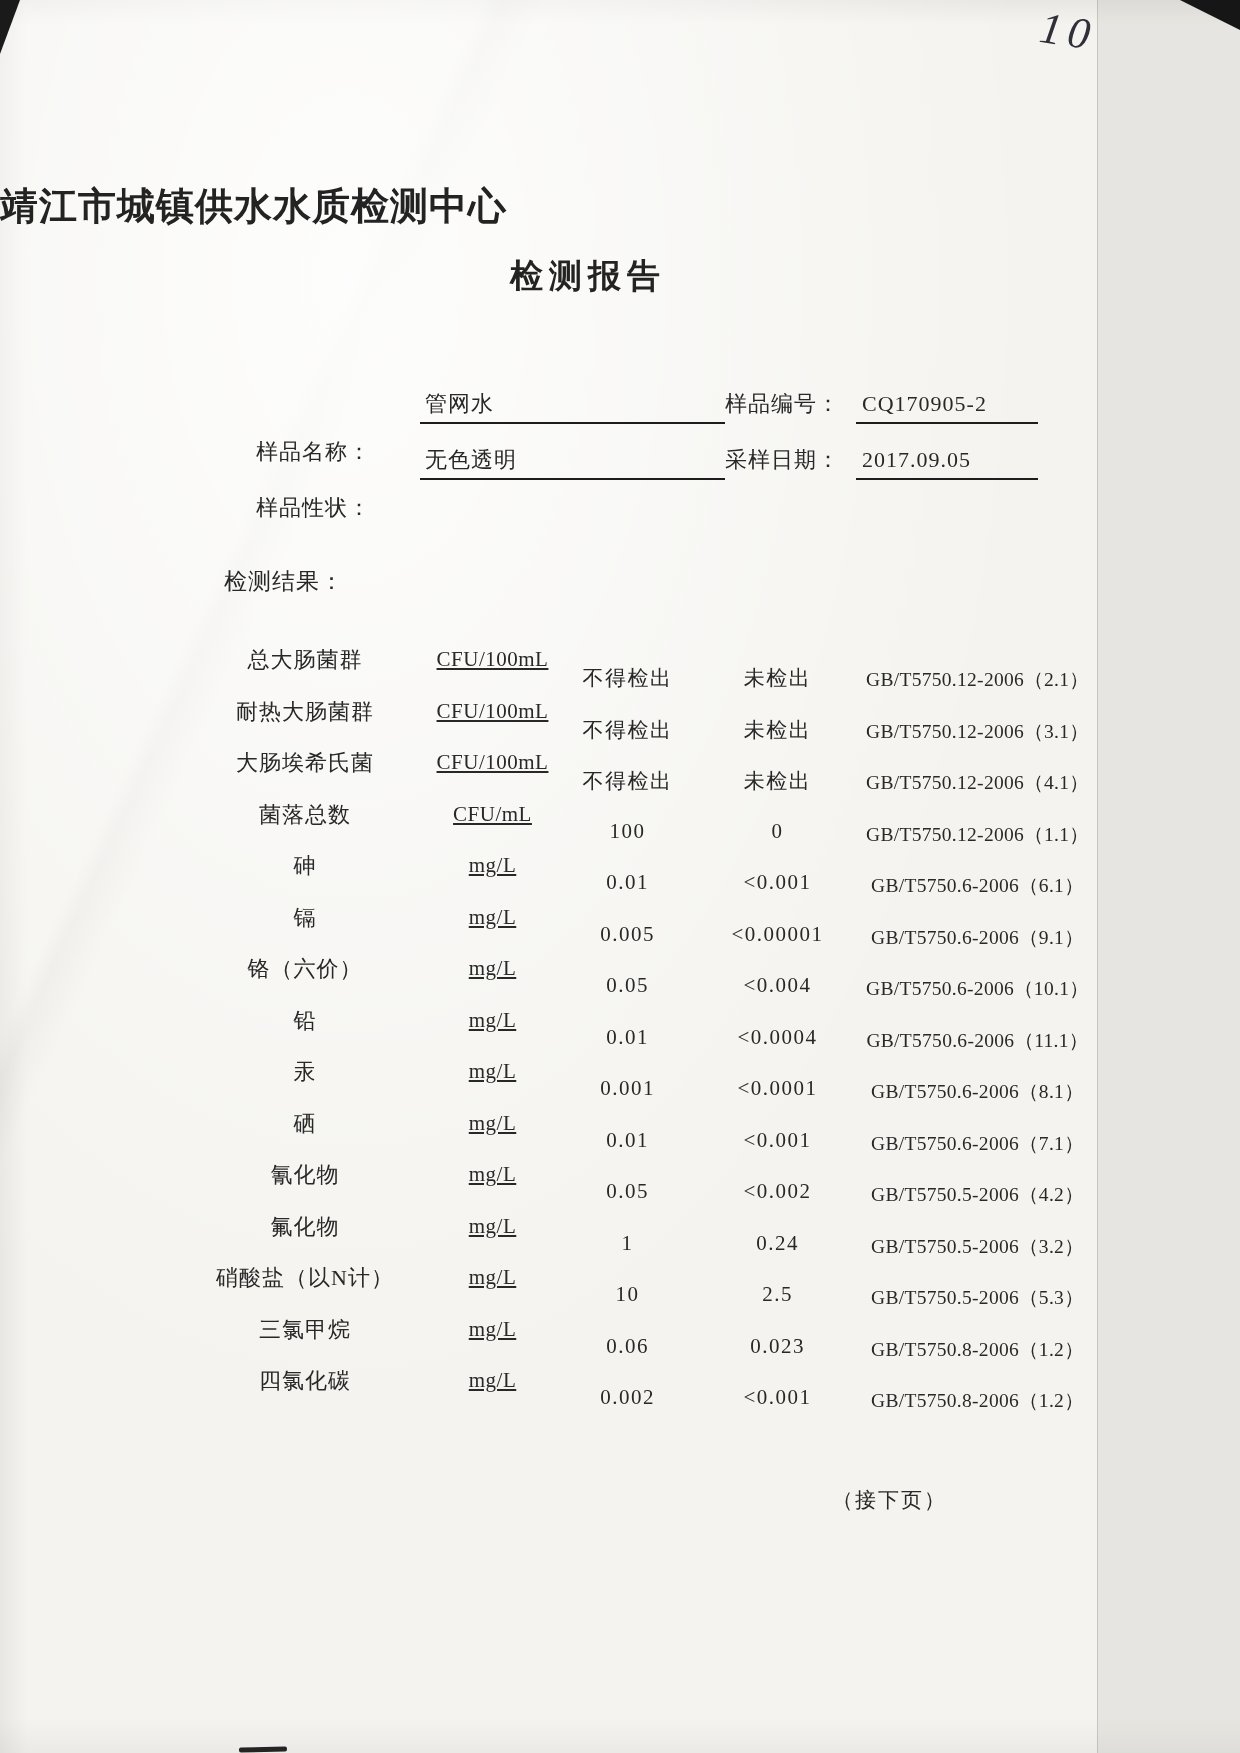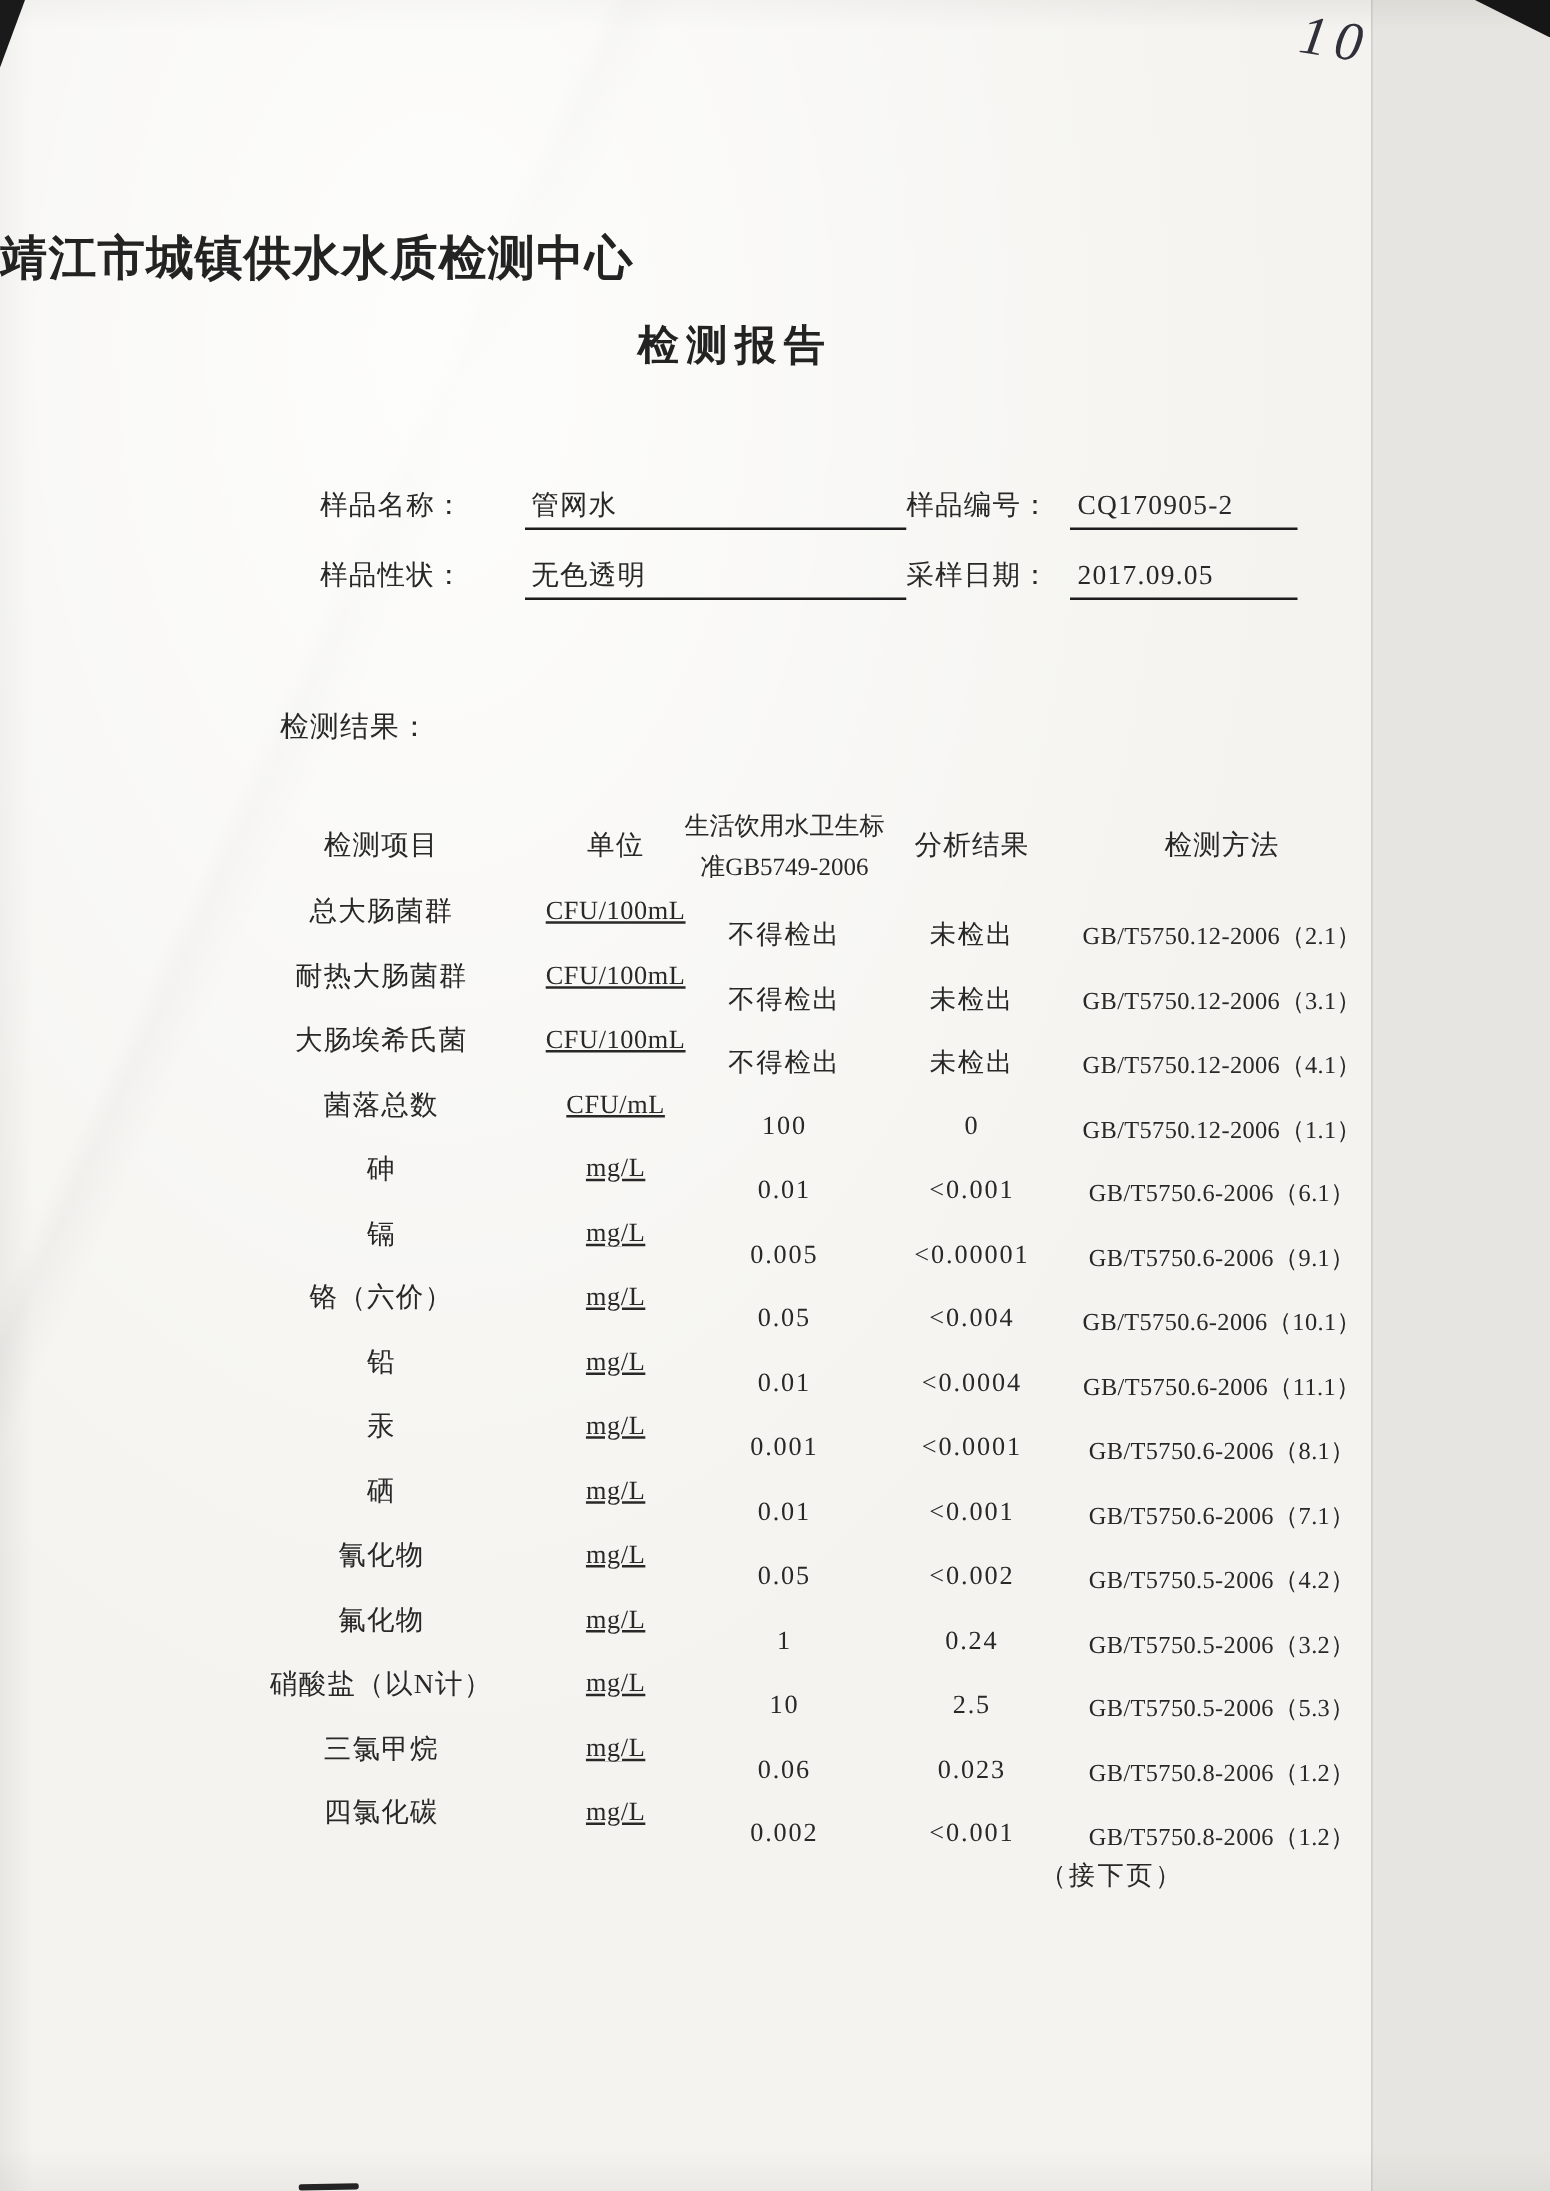"样品名称：" .ilabel.l { margin-top: none -> 48px }
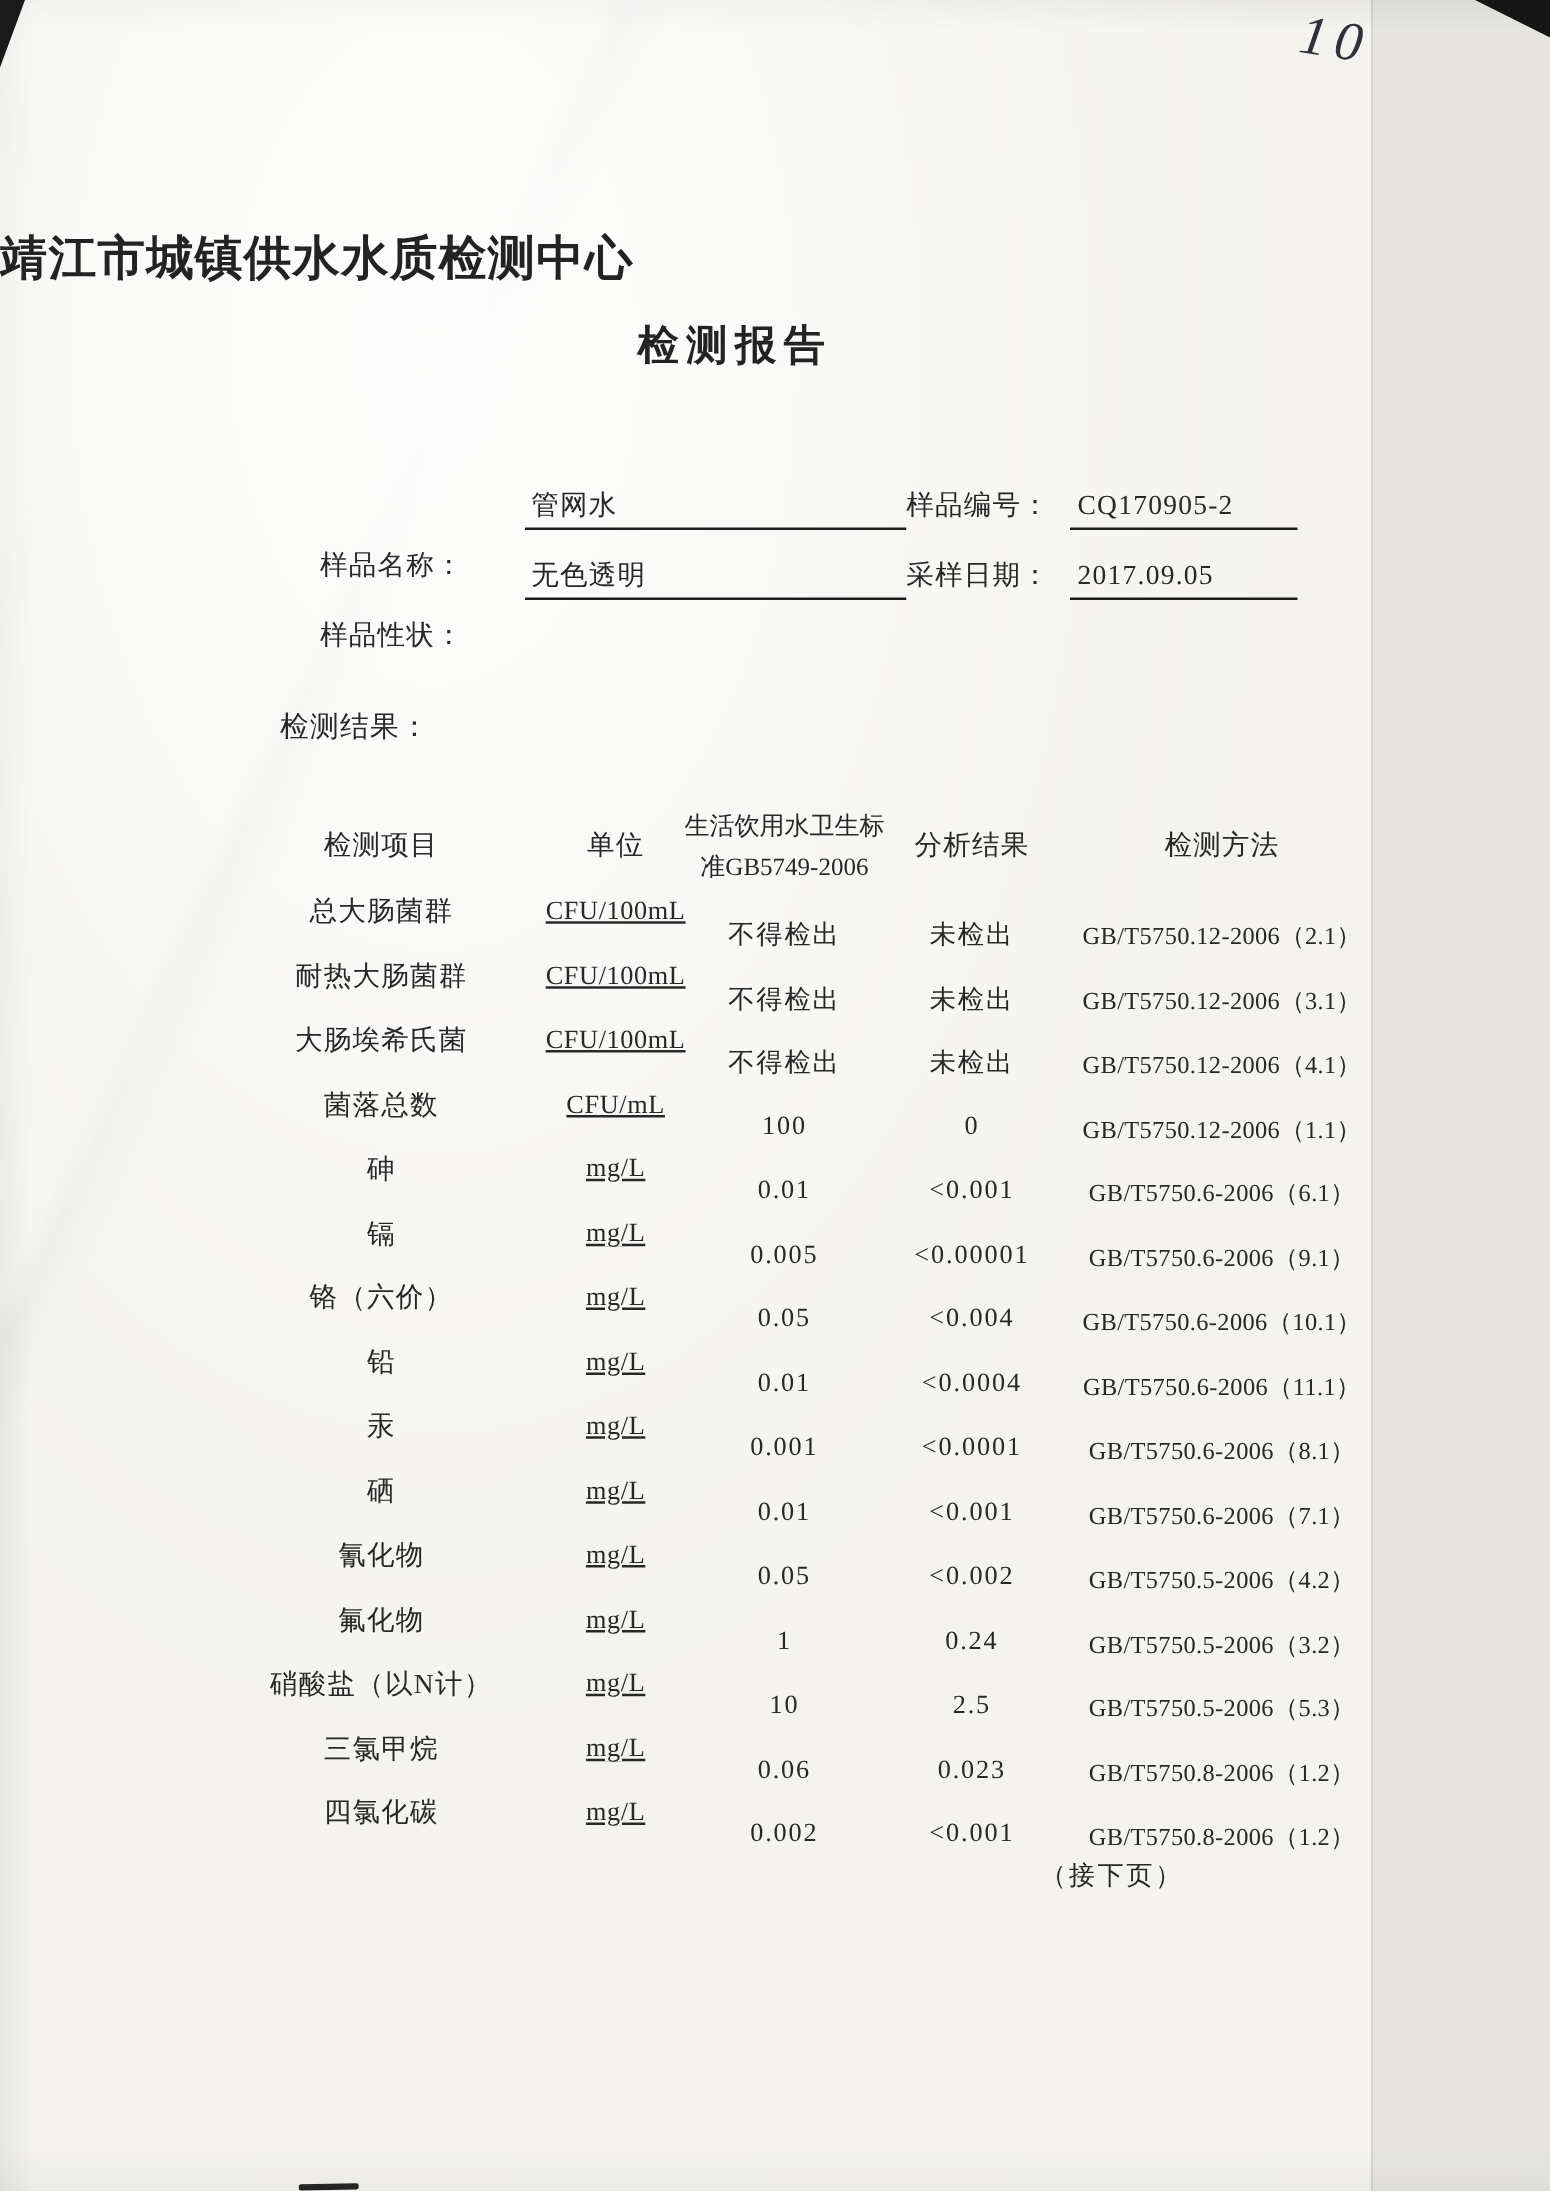"检测项目" div.thead { html: <div> <div>检测项目</div> <div>单位</div> <div> <div>生活饮用水卫生标</div> <div>准GB5749-2006</div> </div> <div>分析结果</div> <div>检测方法</div> </div> -> none }
